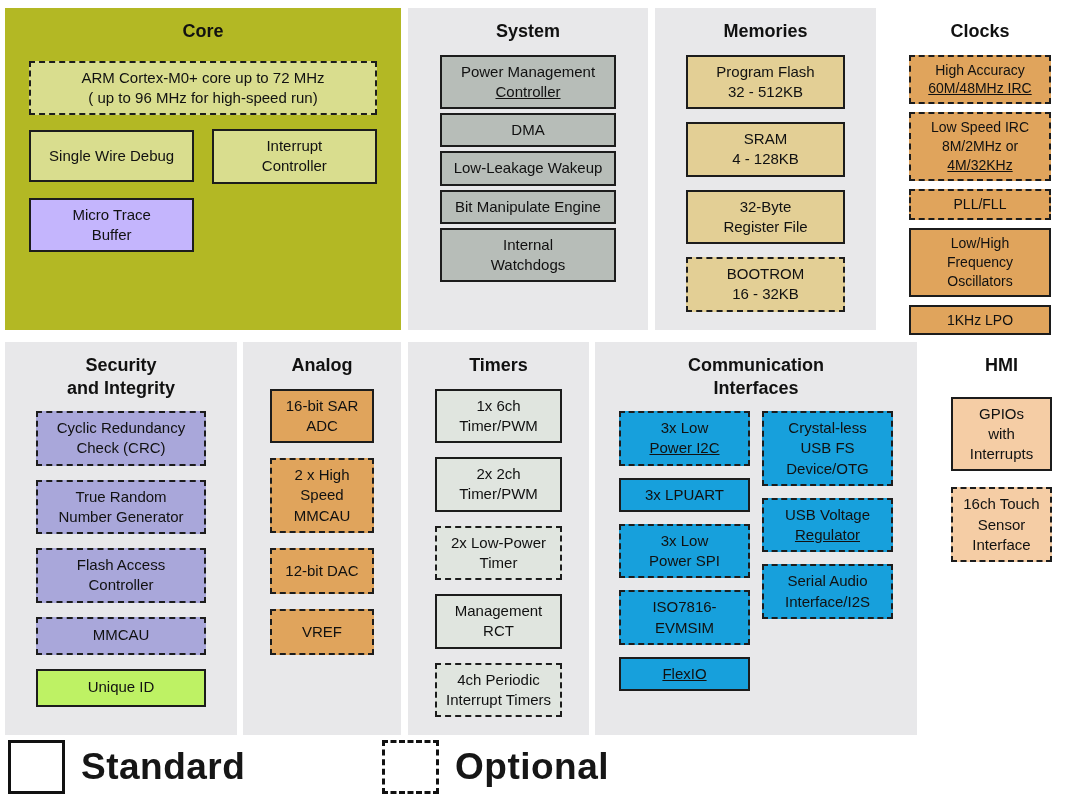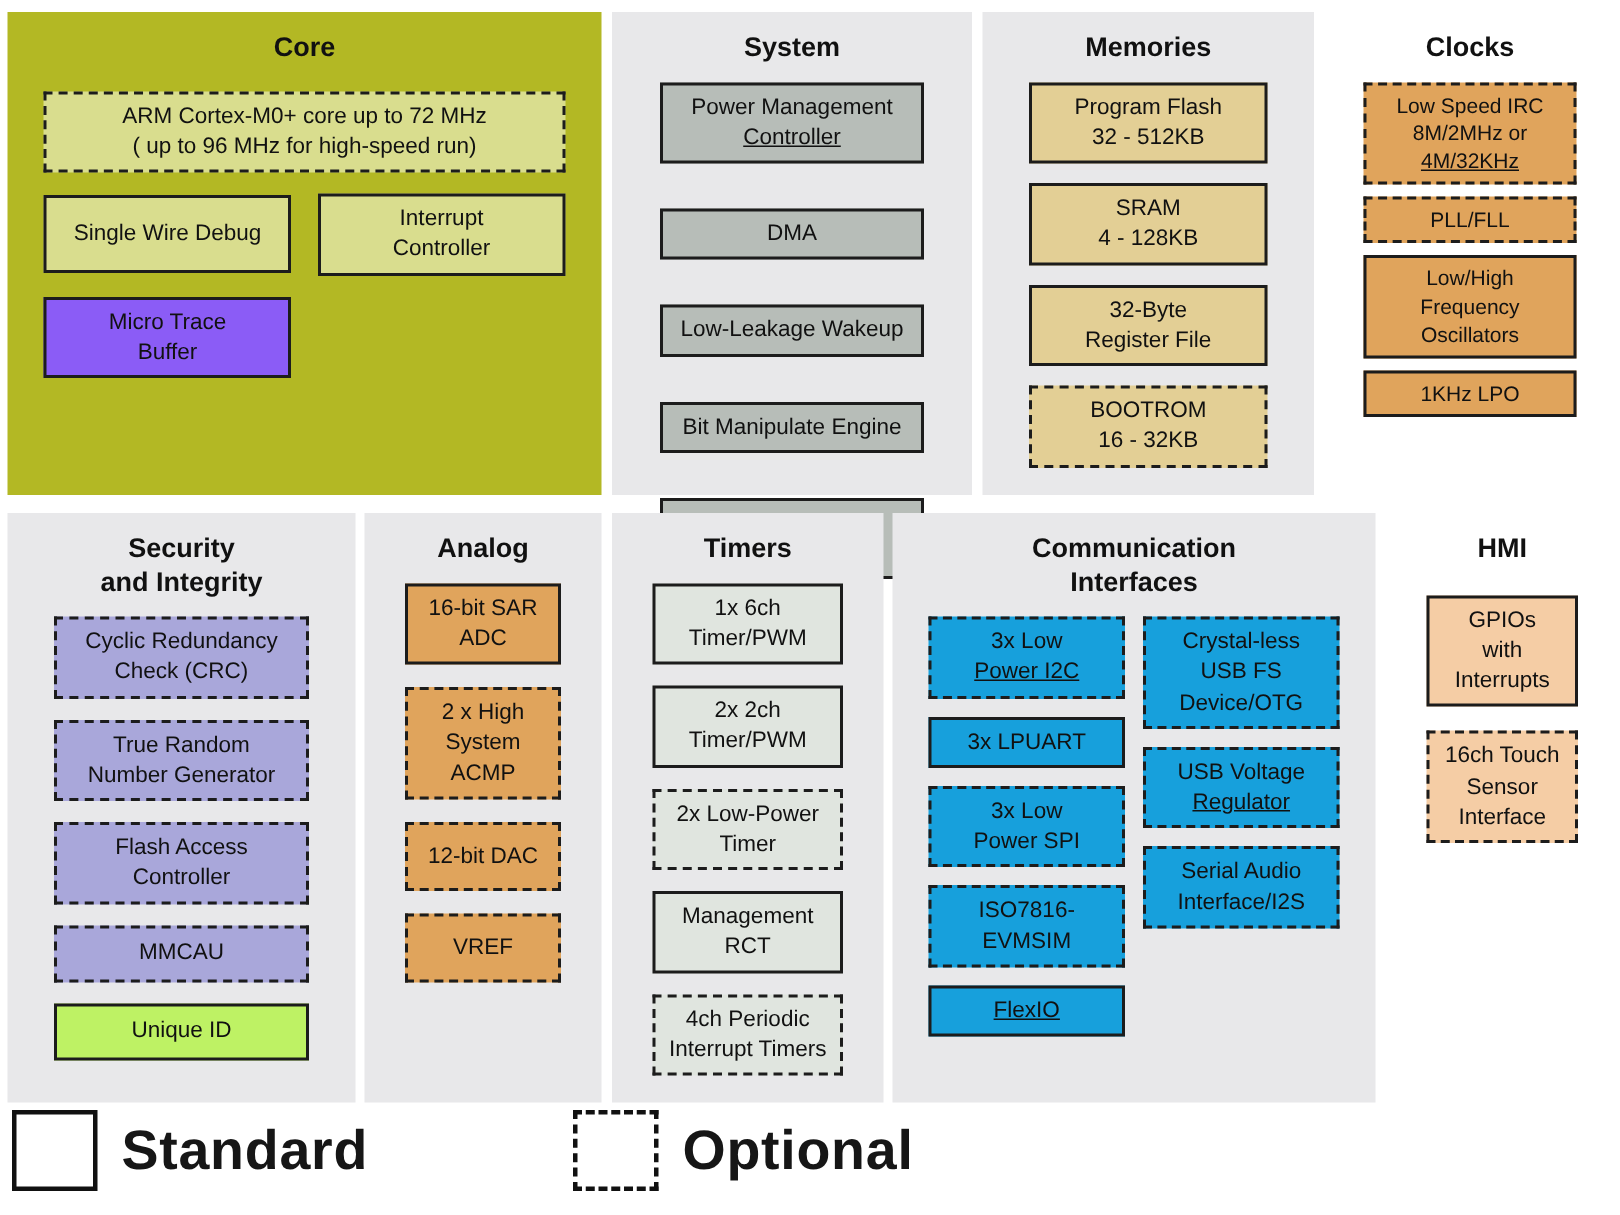"Power Management" #system .blocks { gap: 30px -> 4px }
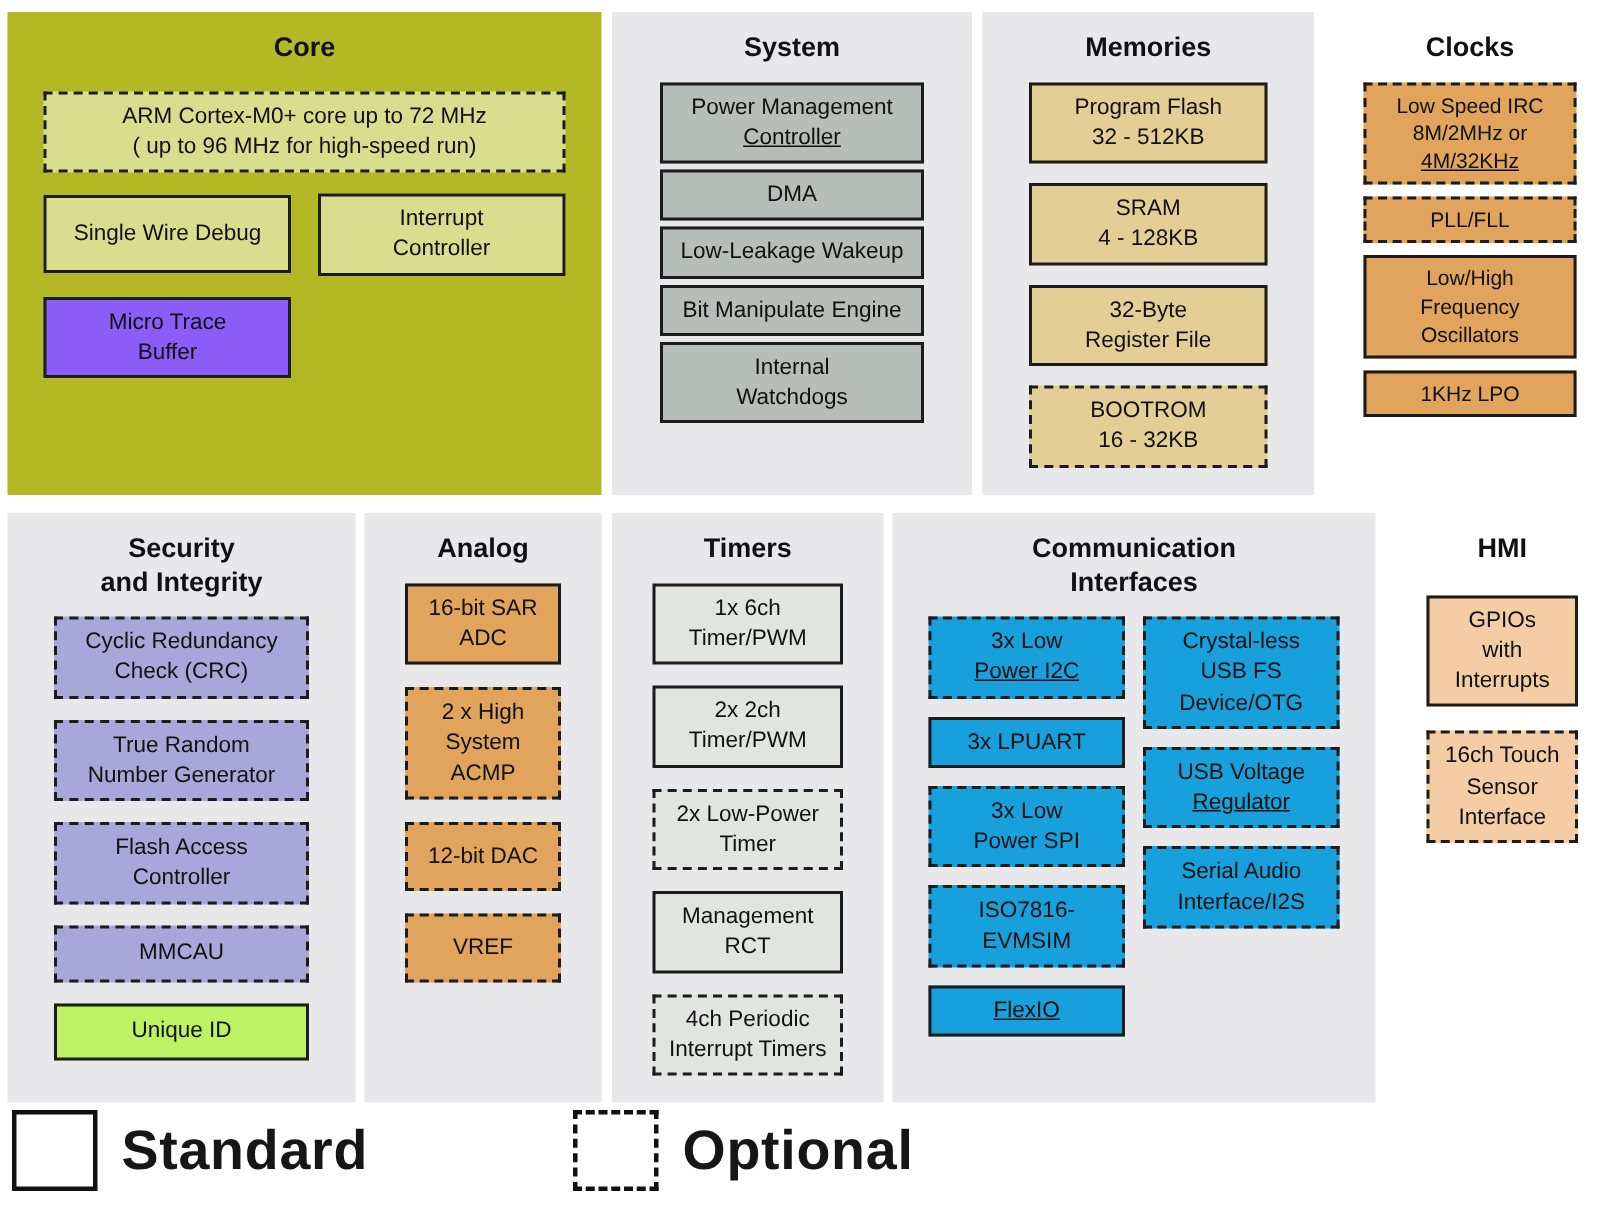"High Accuracy" div.block { html: none -> <div> <span>High Accuracy</span> <span>60M/48MHz IRC</span> </div> }
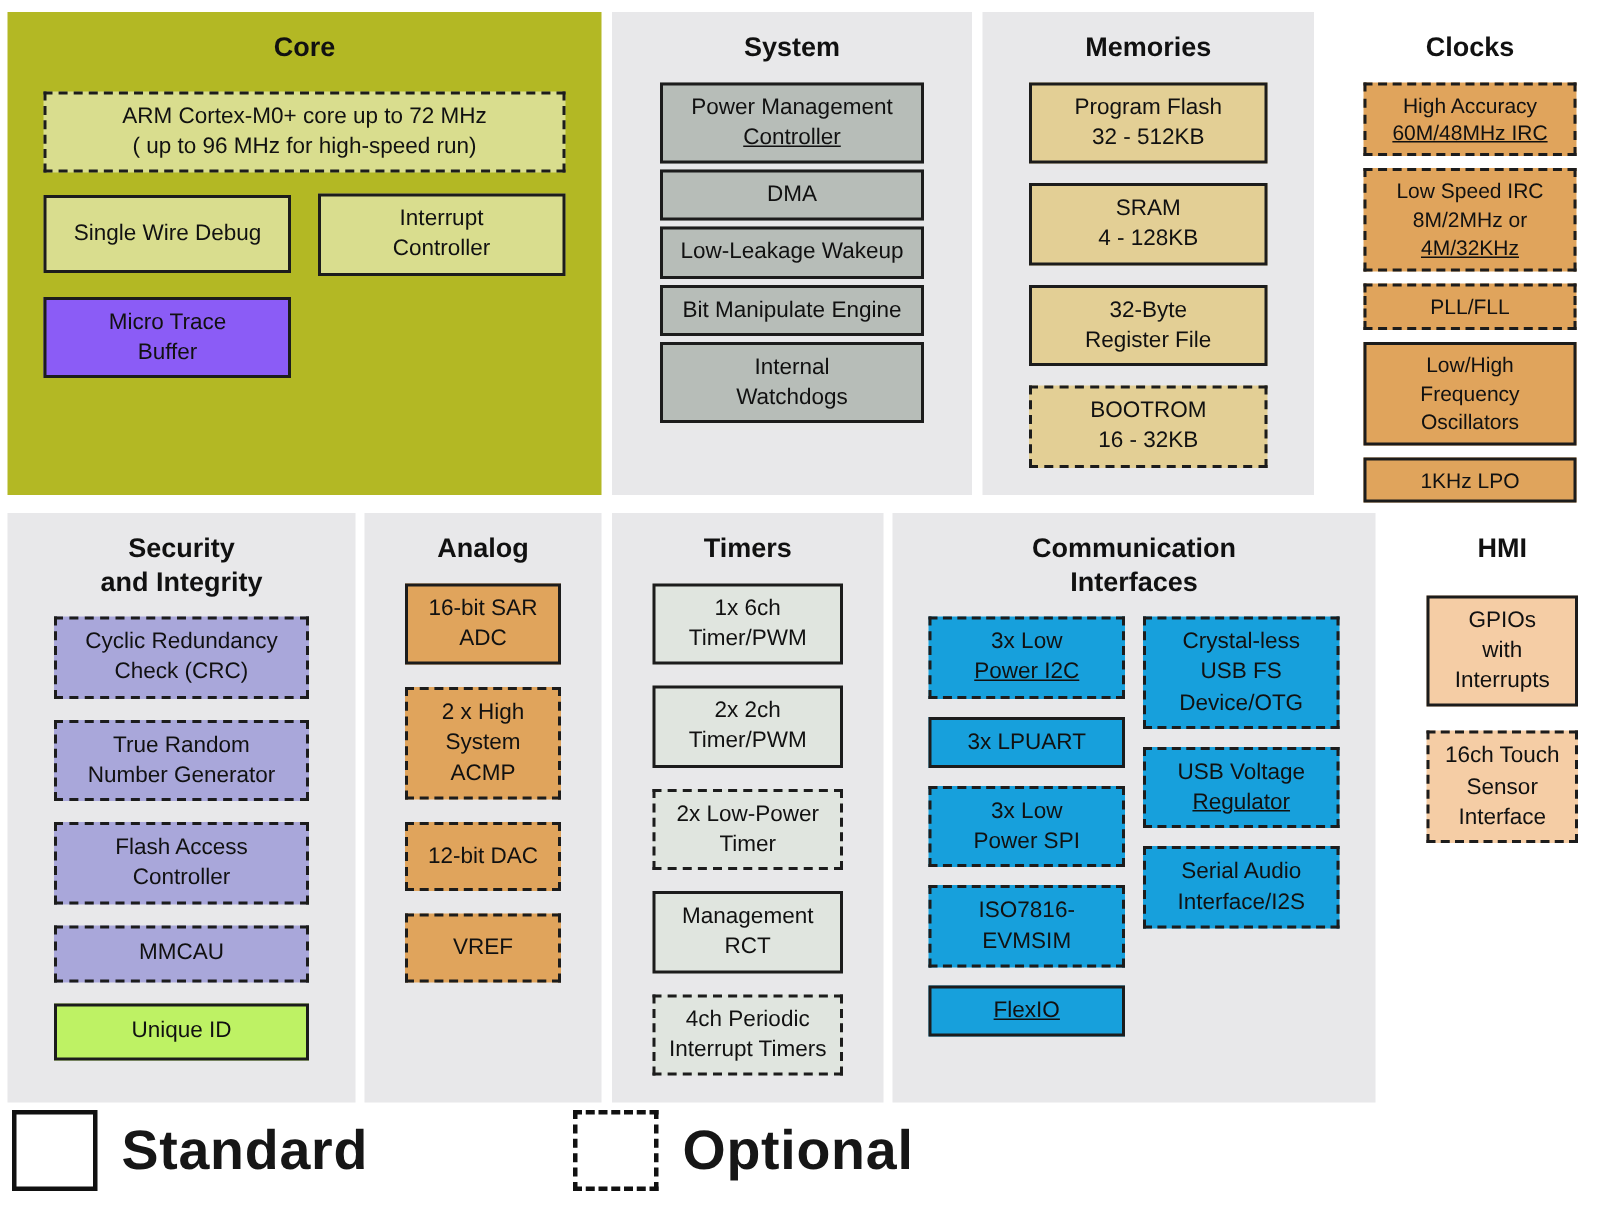"Micro Trace" div.block { background: #8b5cf6 -> #c4b5fd }
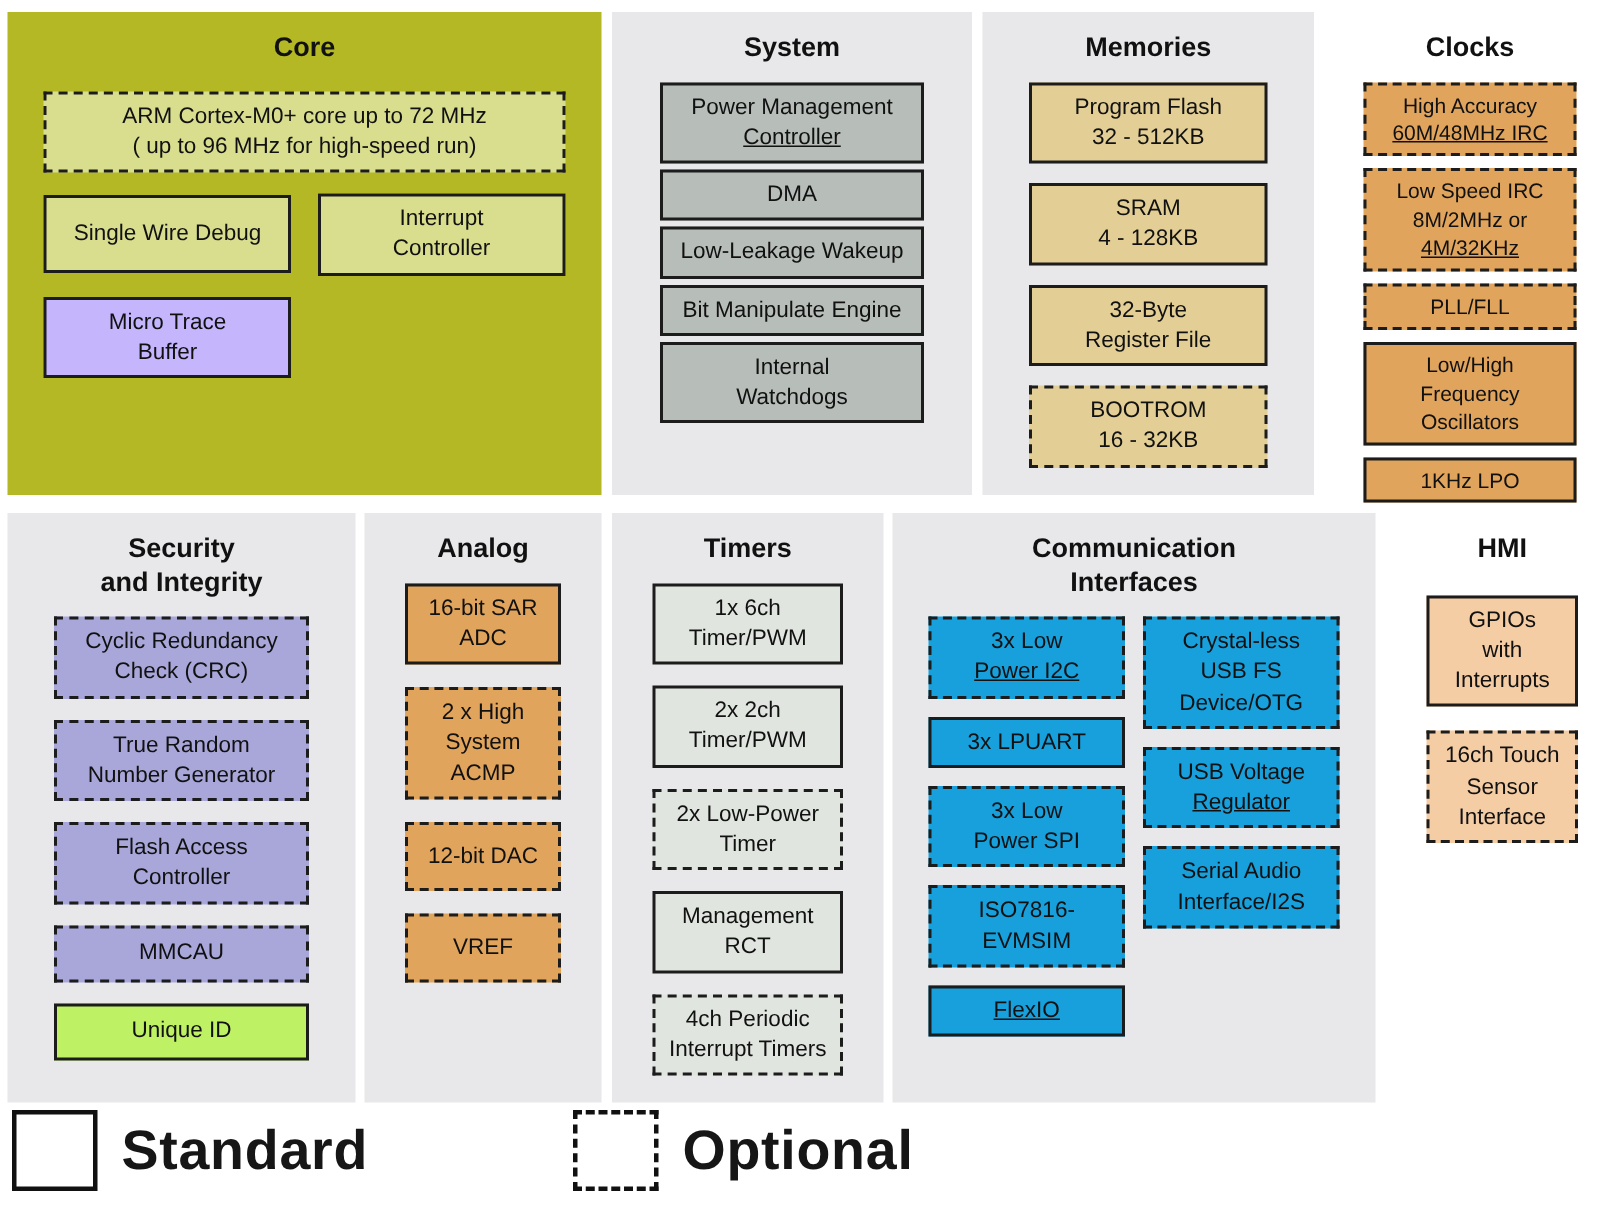"System ACMP" span.line { text: System ACMP -> Speed MMCAU }
